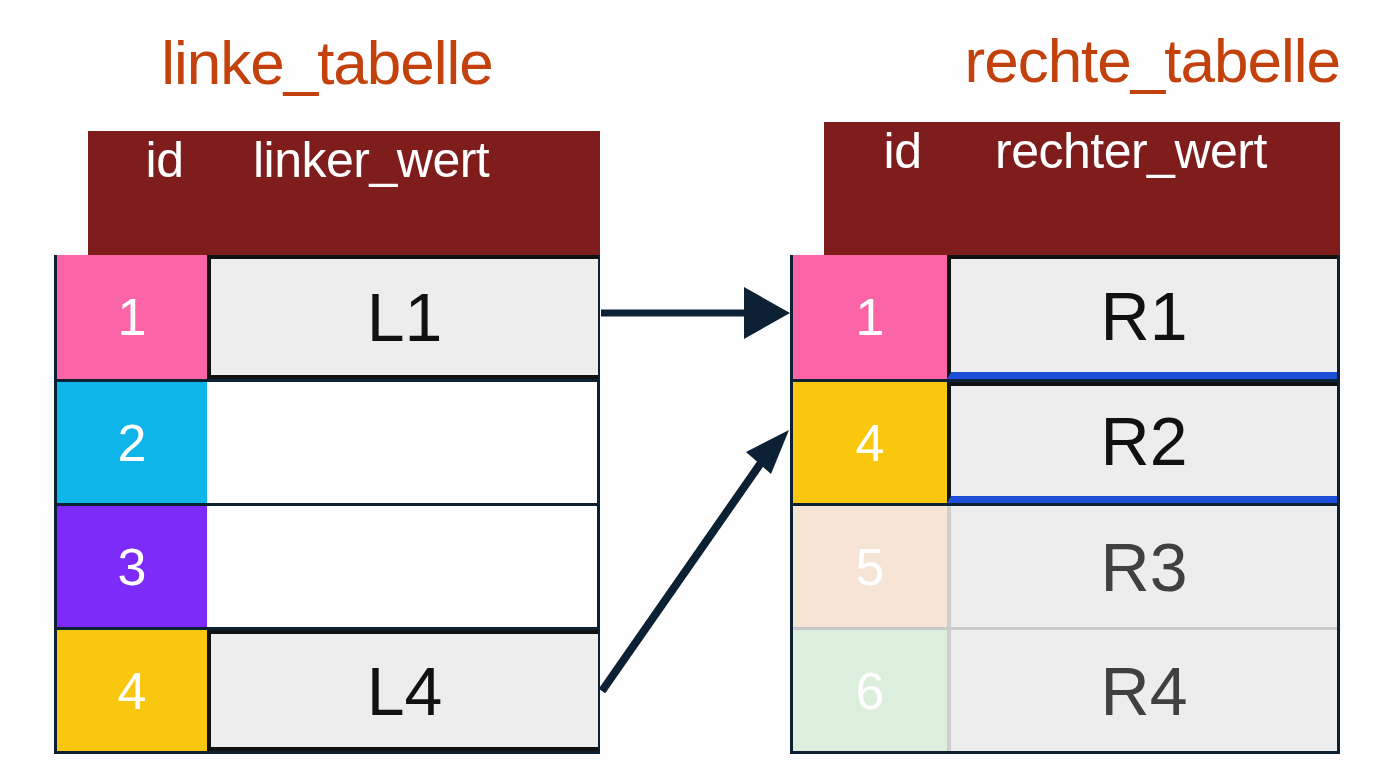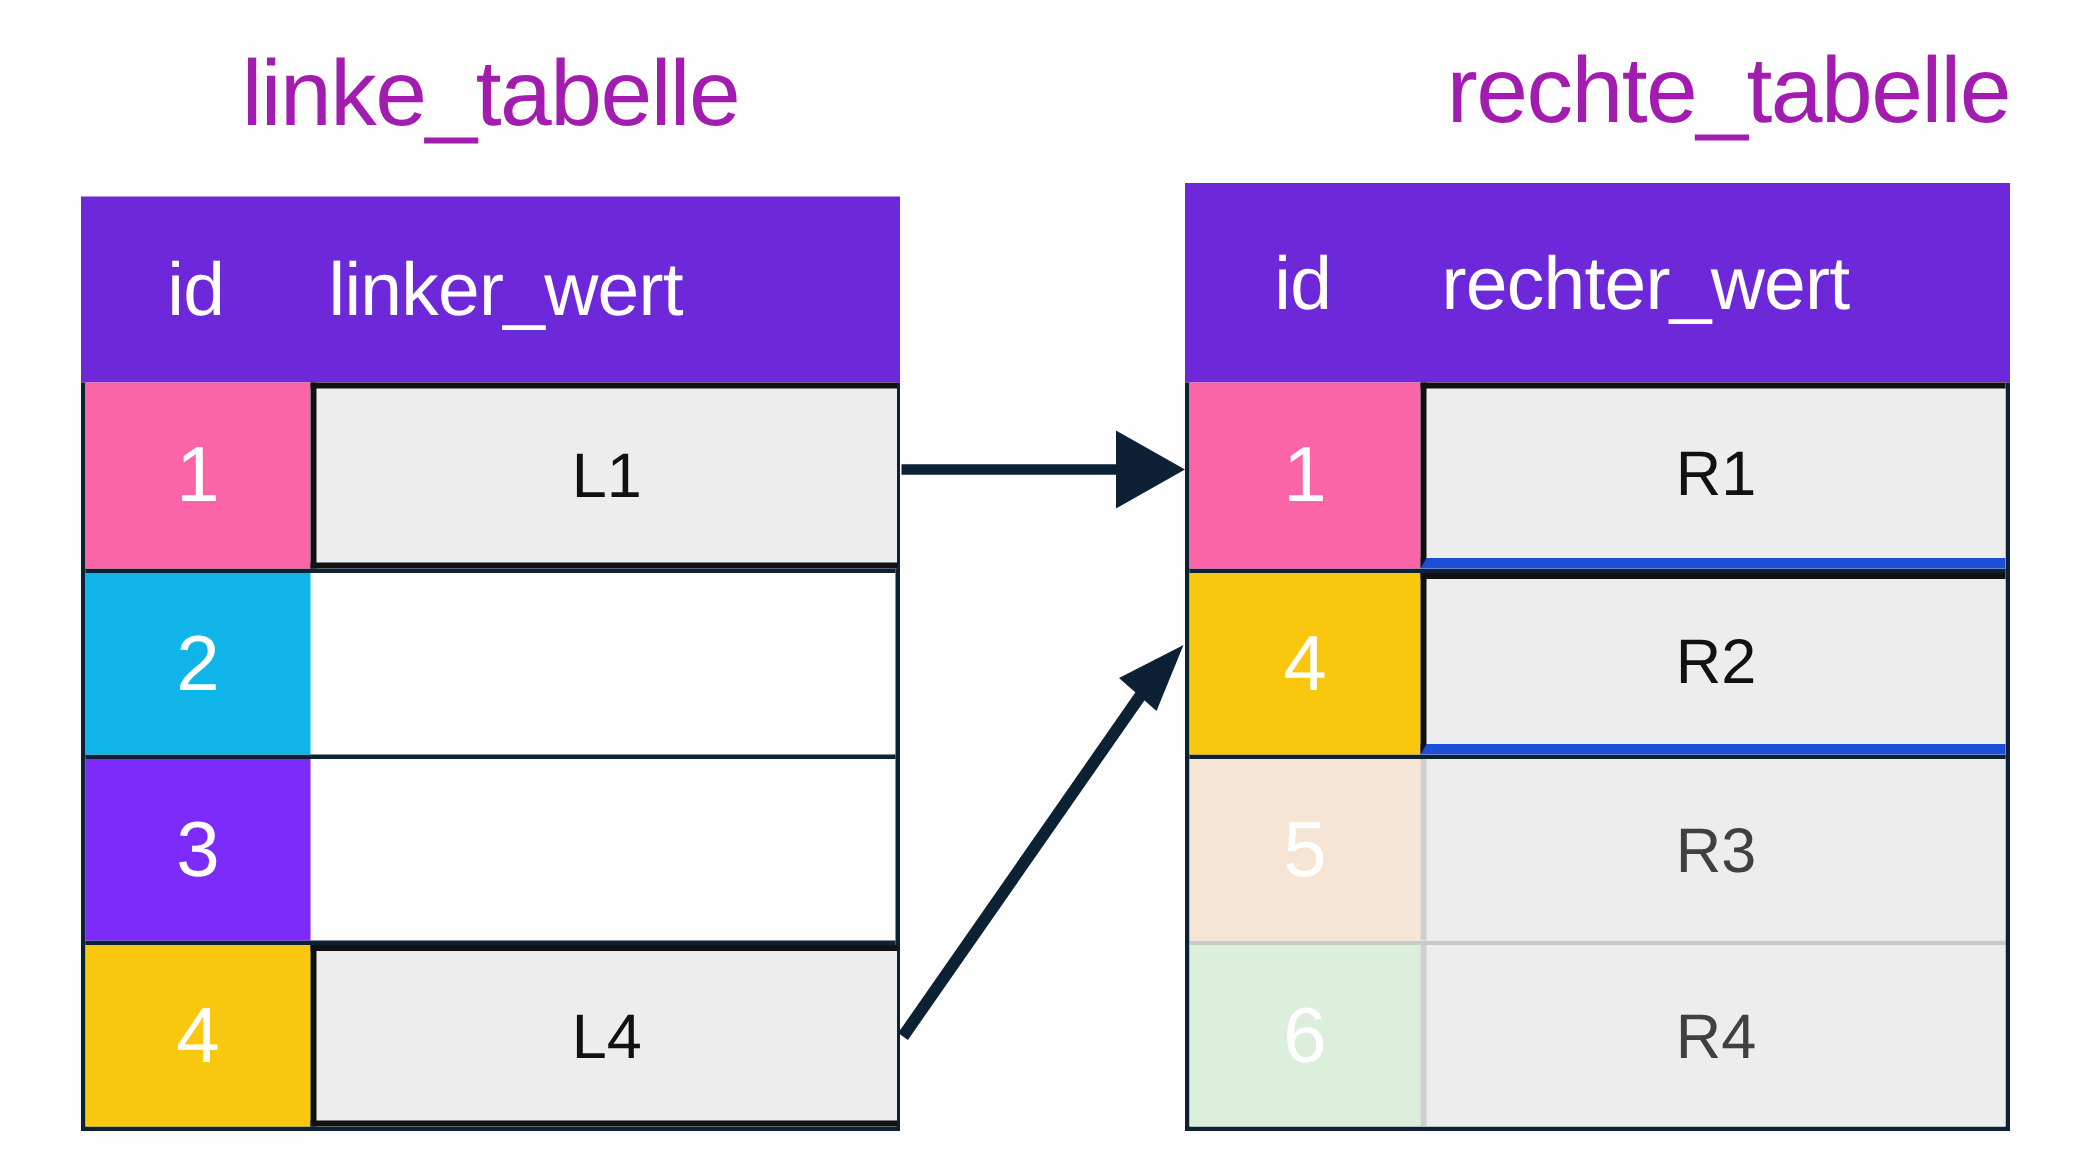"linke_tabelle" .table-title { color: #a21caf -> #c2410c }
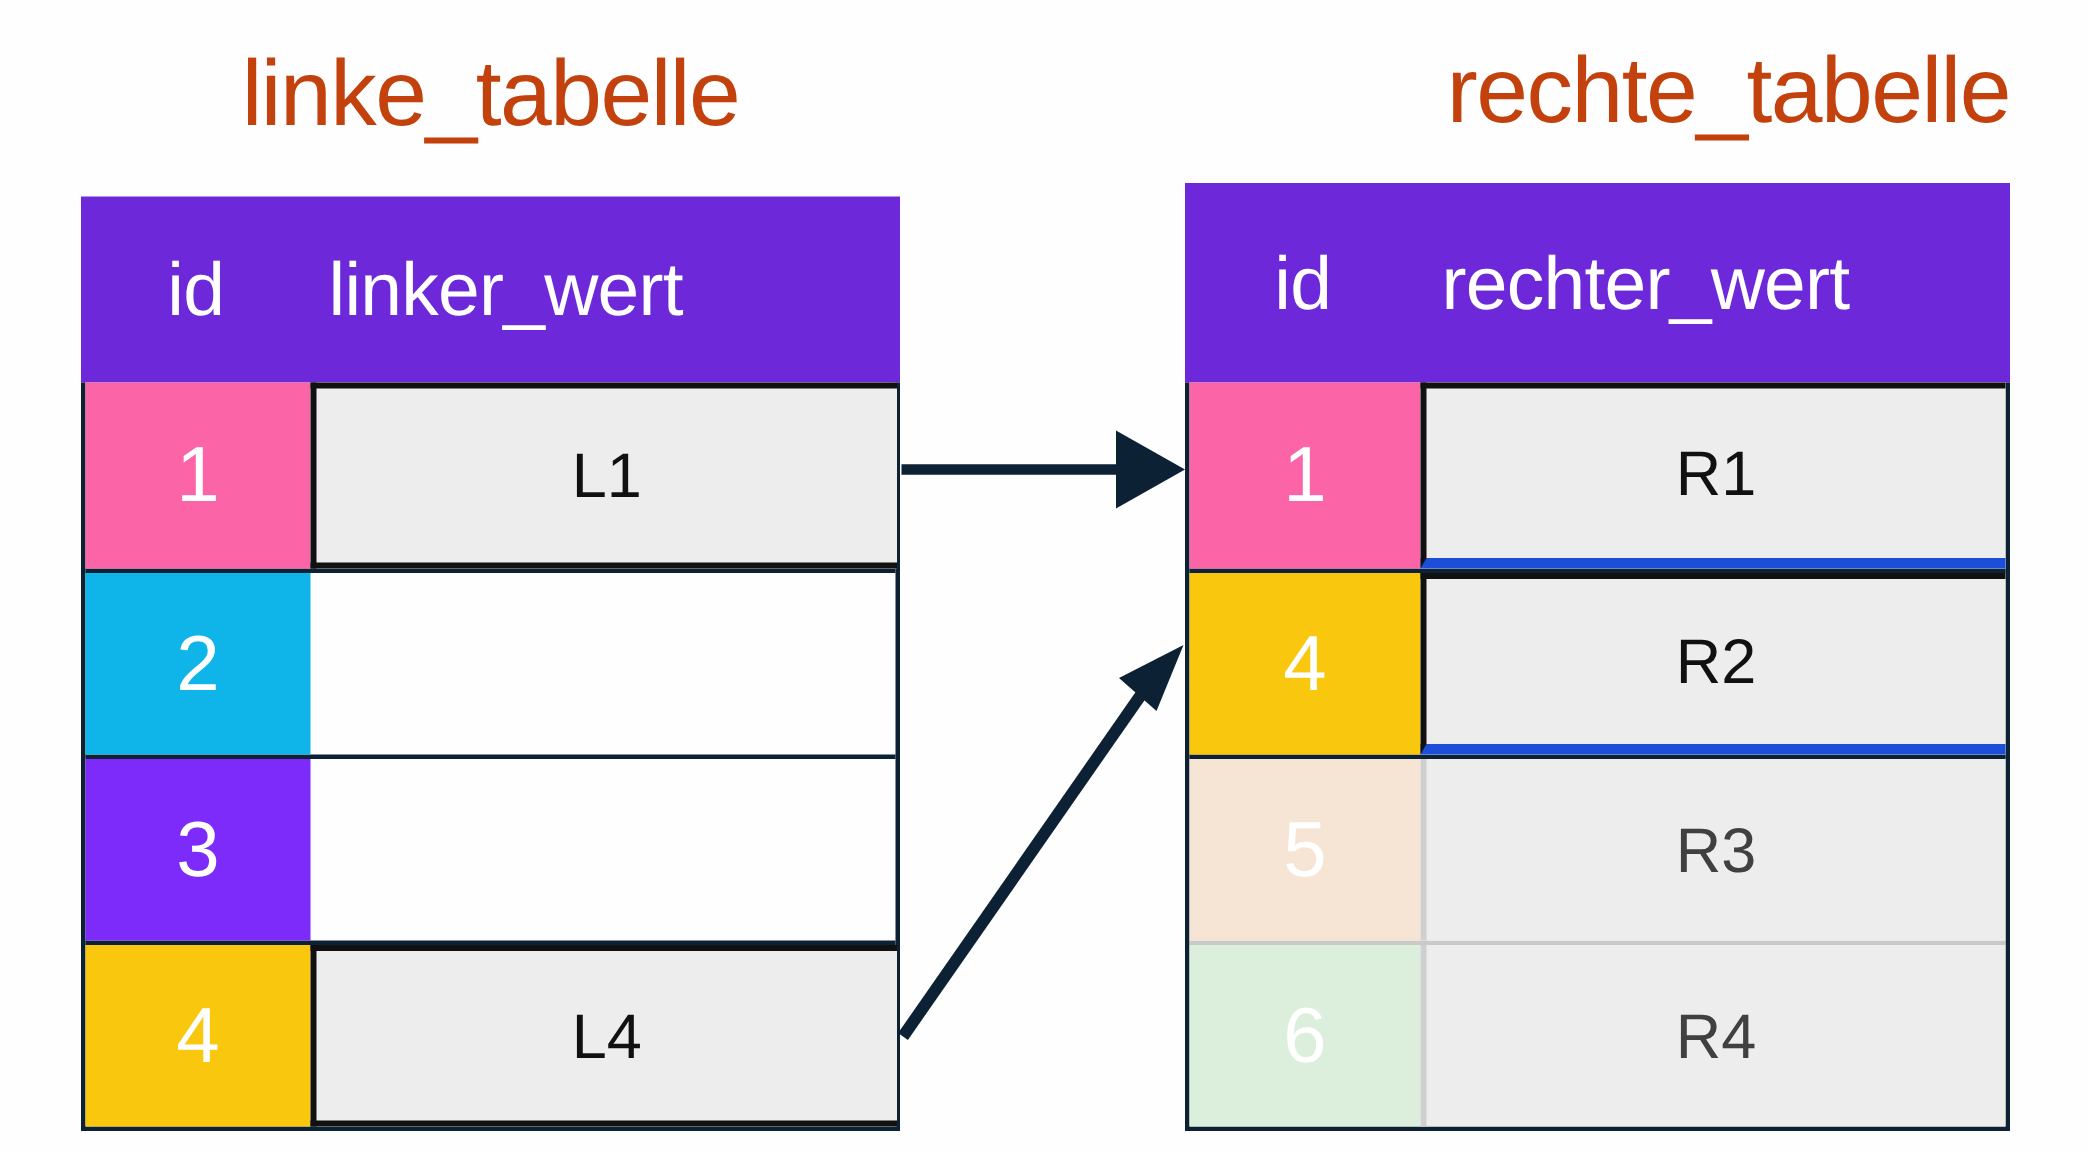"id" .table-header { align-items: center -> flex-start; background: #6d28d9 -> #7f1d1d; margin-left: none -> 34px }
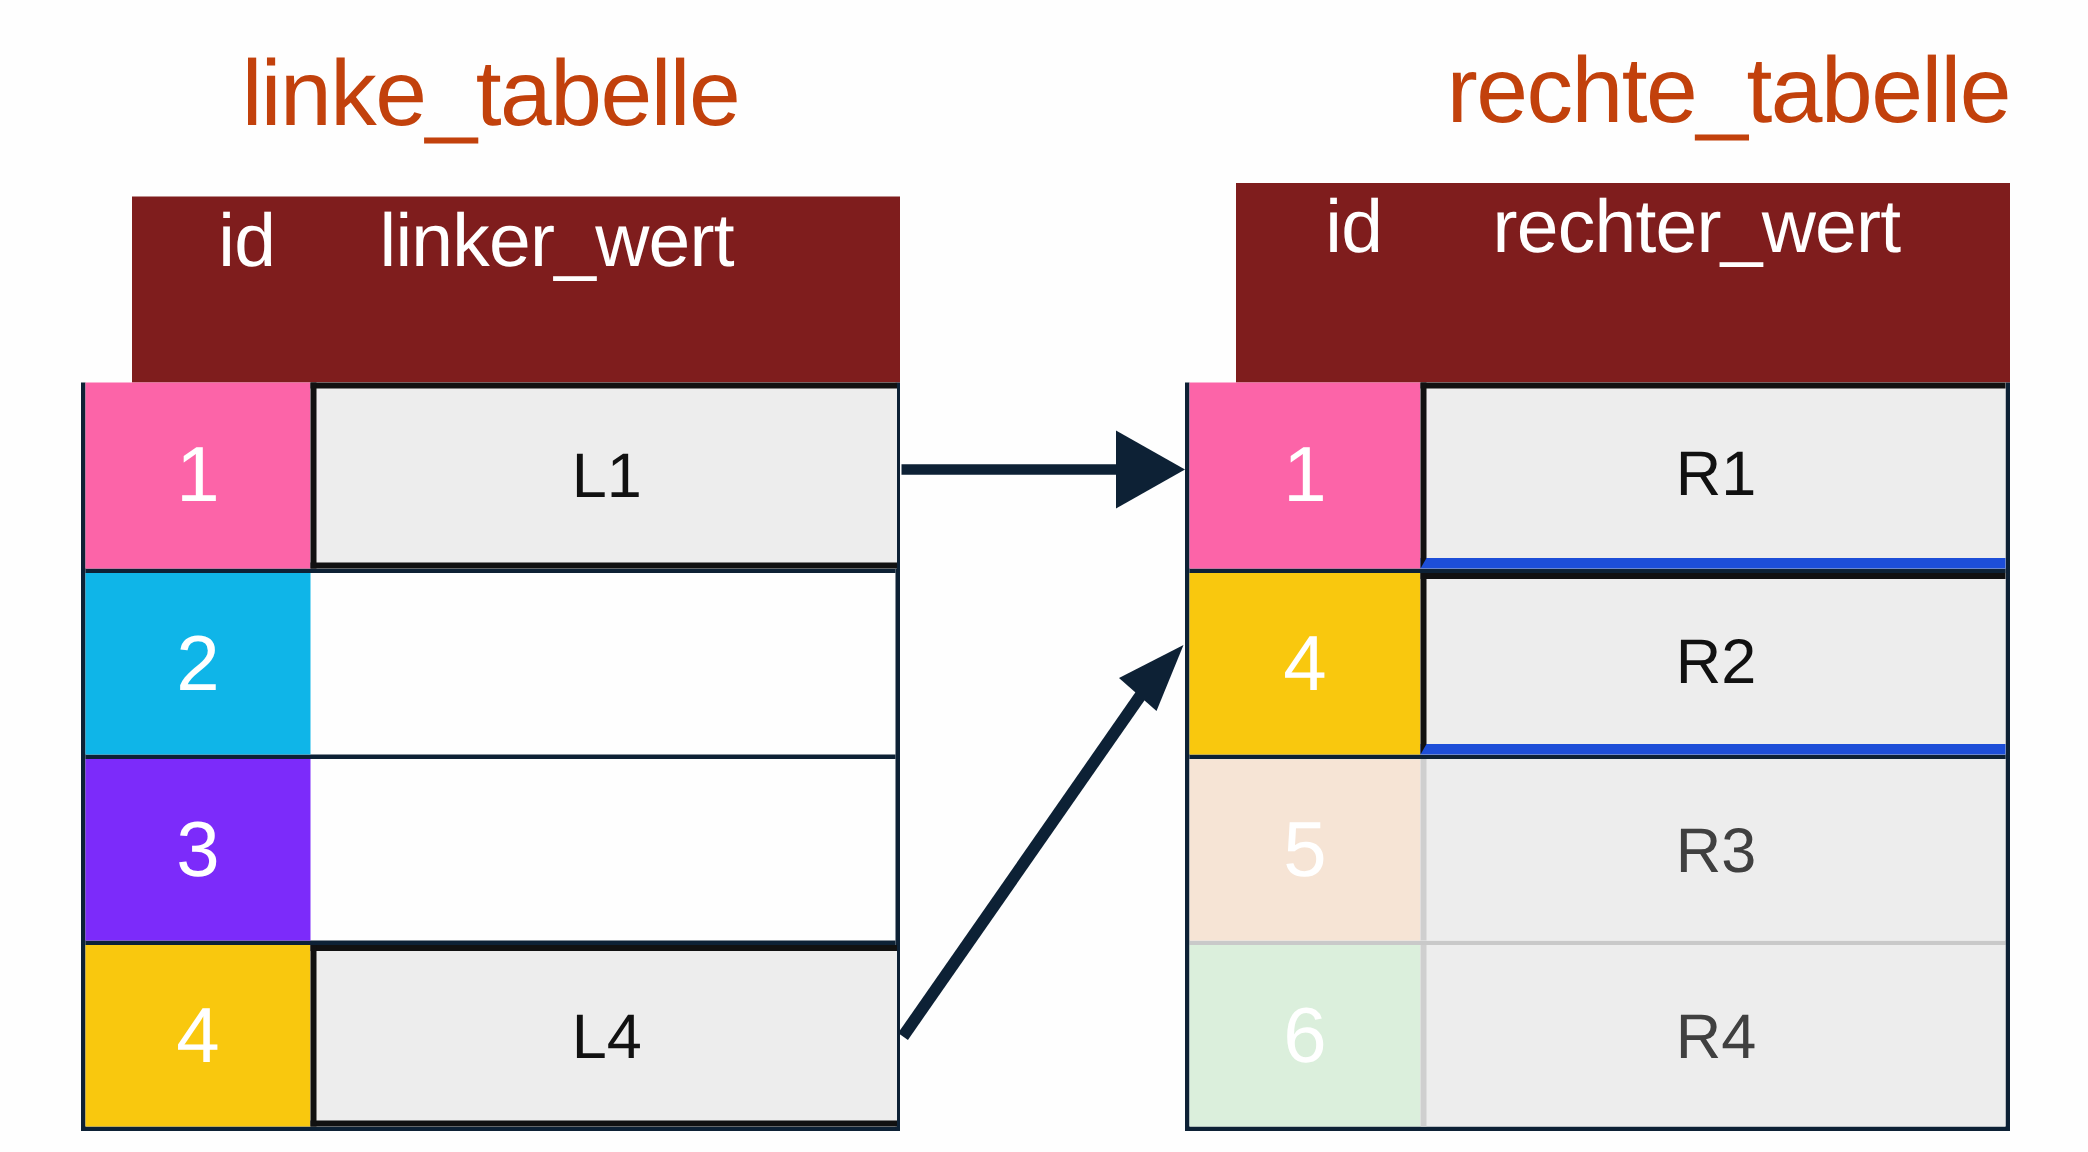"L1" .cell-val { font-size: 42px -> 68px }
